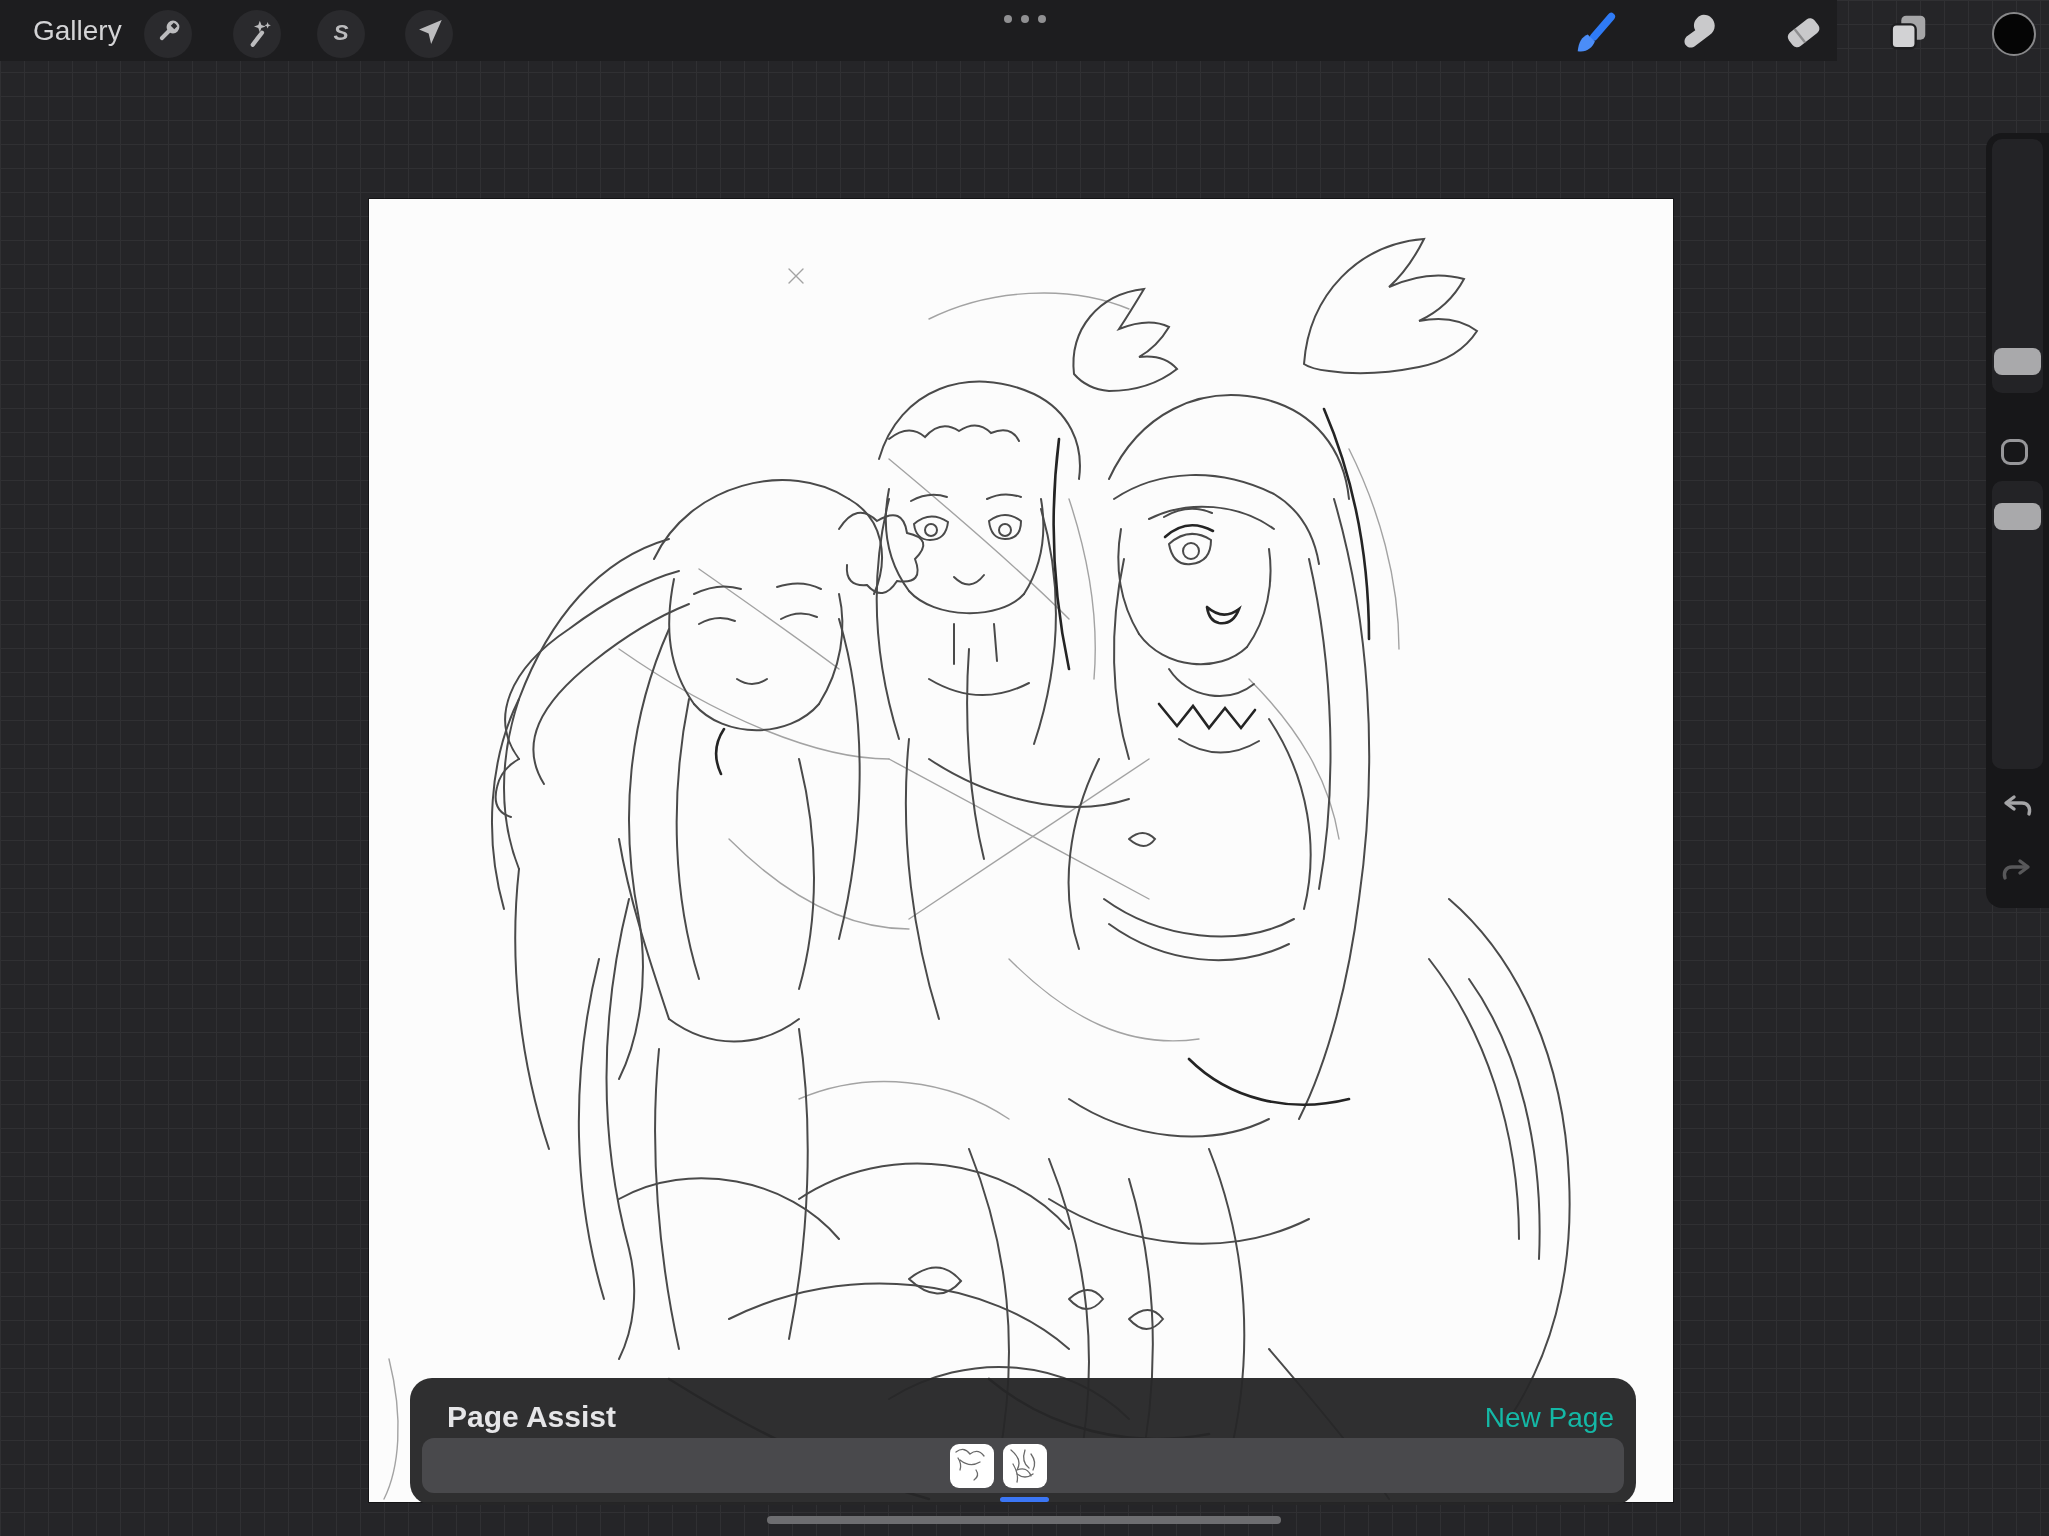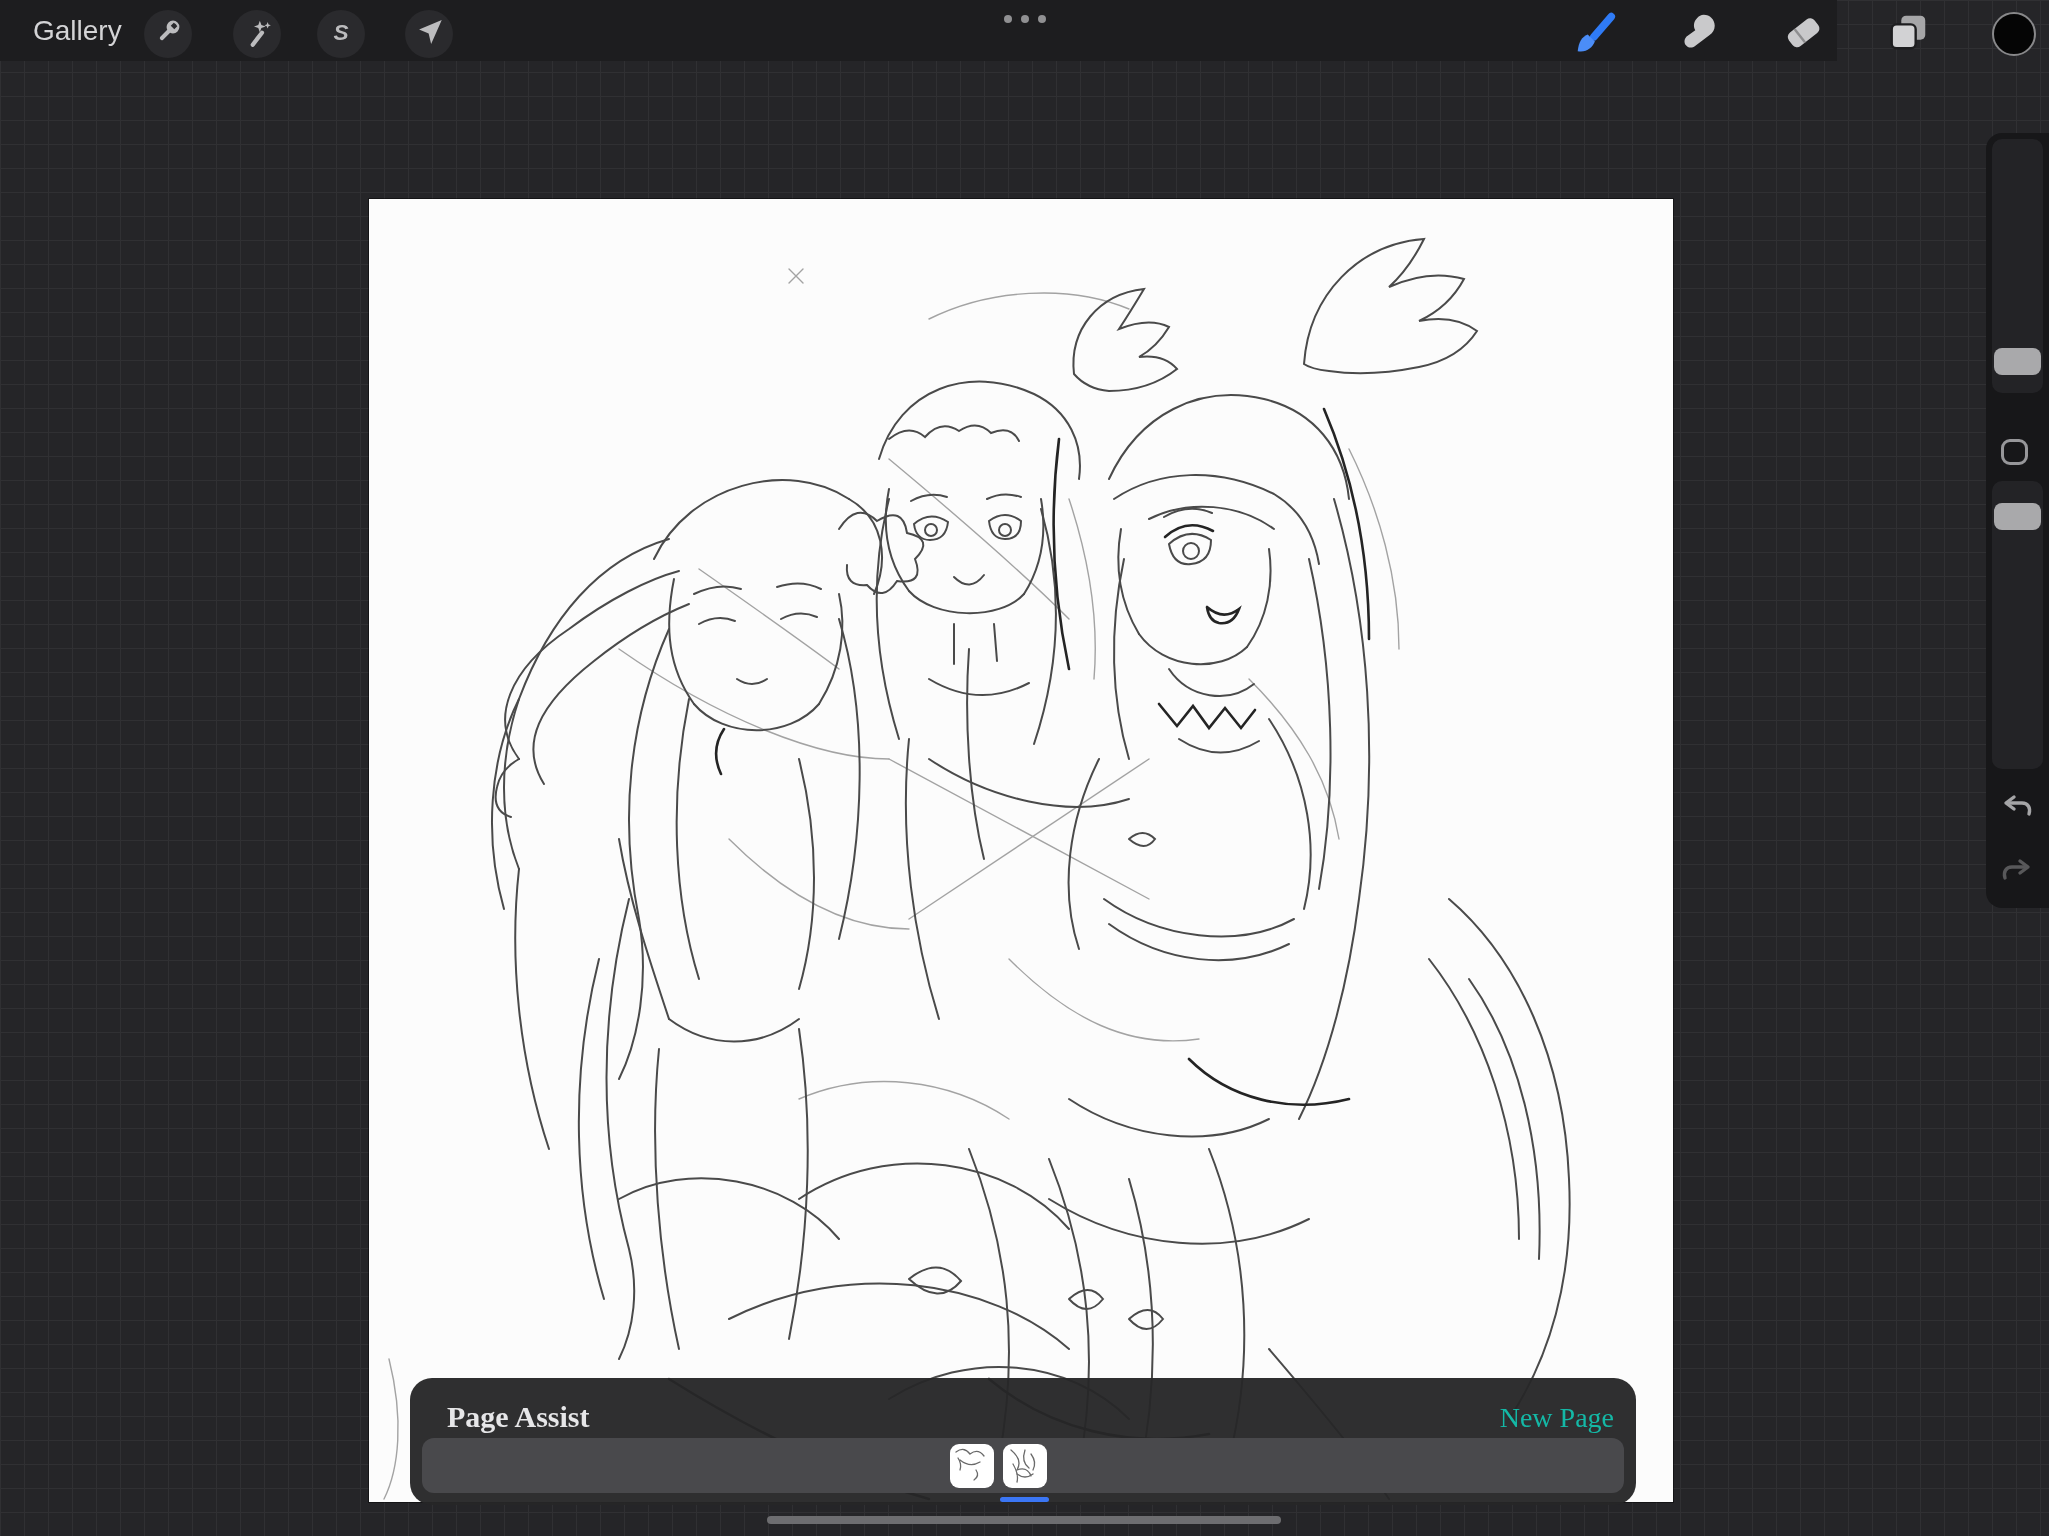"Page Assist" #page-assist { font-family: Liberation Serif, serif -> none }
